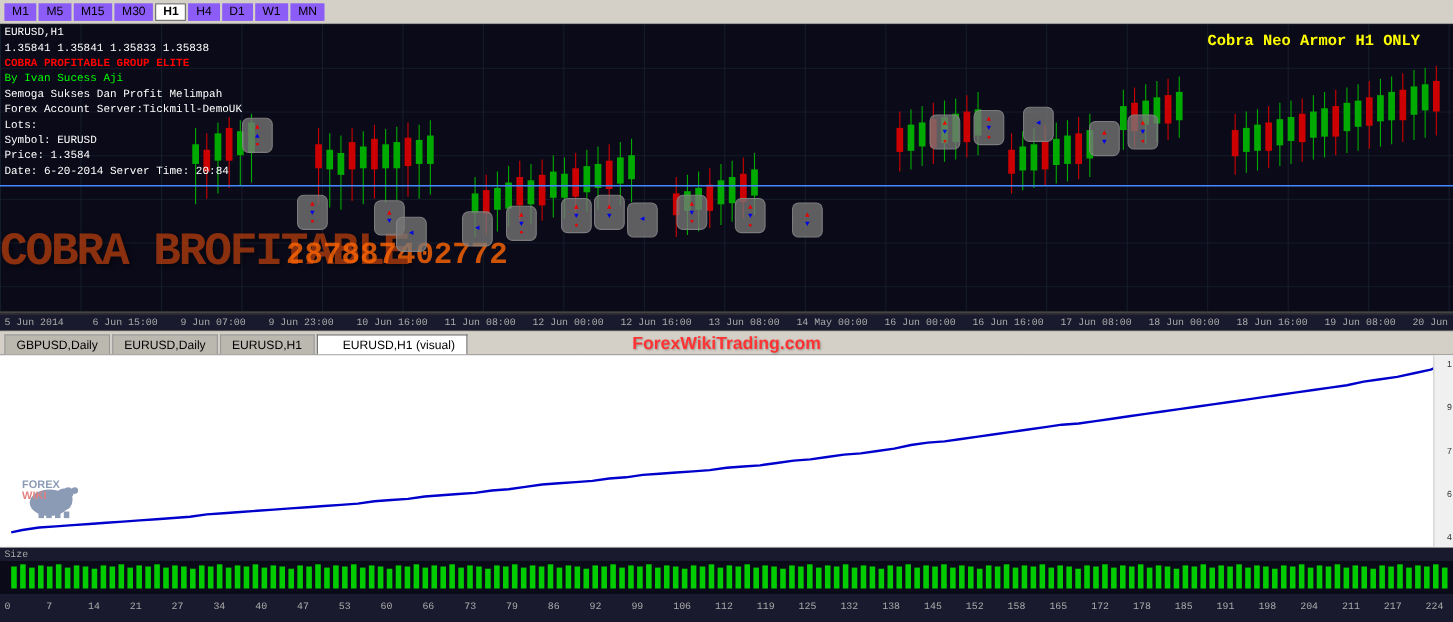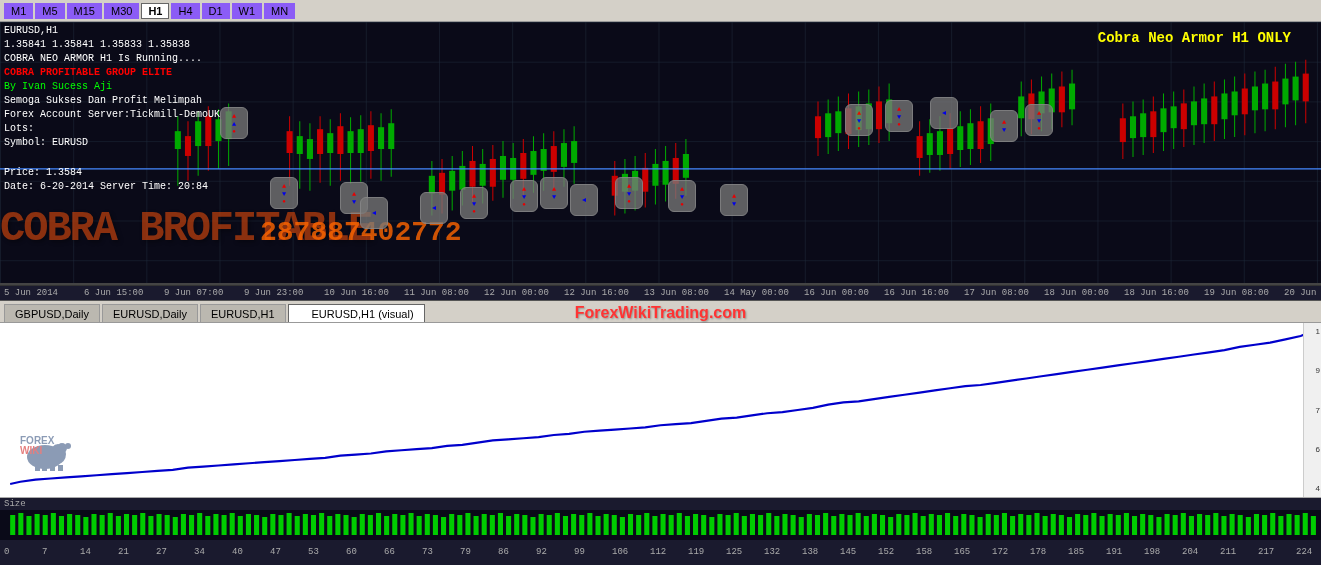"COBRA NEO ARMOR H1 Is" div.cobra-line { html: <div>COBRA NEO ARMOR H1 Is Running....</div> -> none }
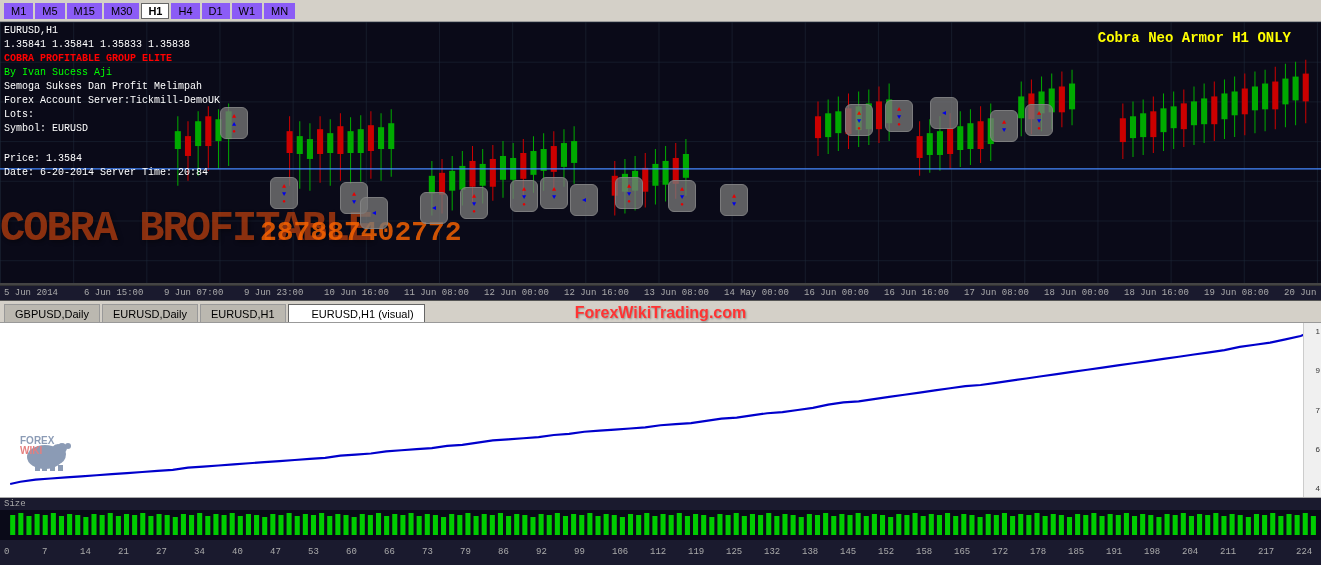"Price: 1.3584" #info-overlay .price-line { margin-top: 16px -> none }
